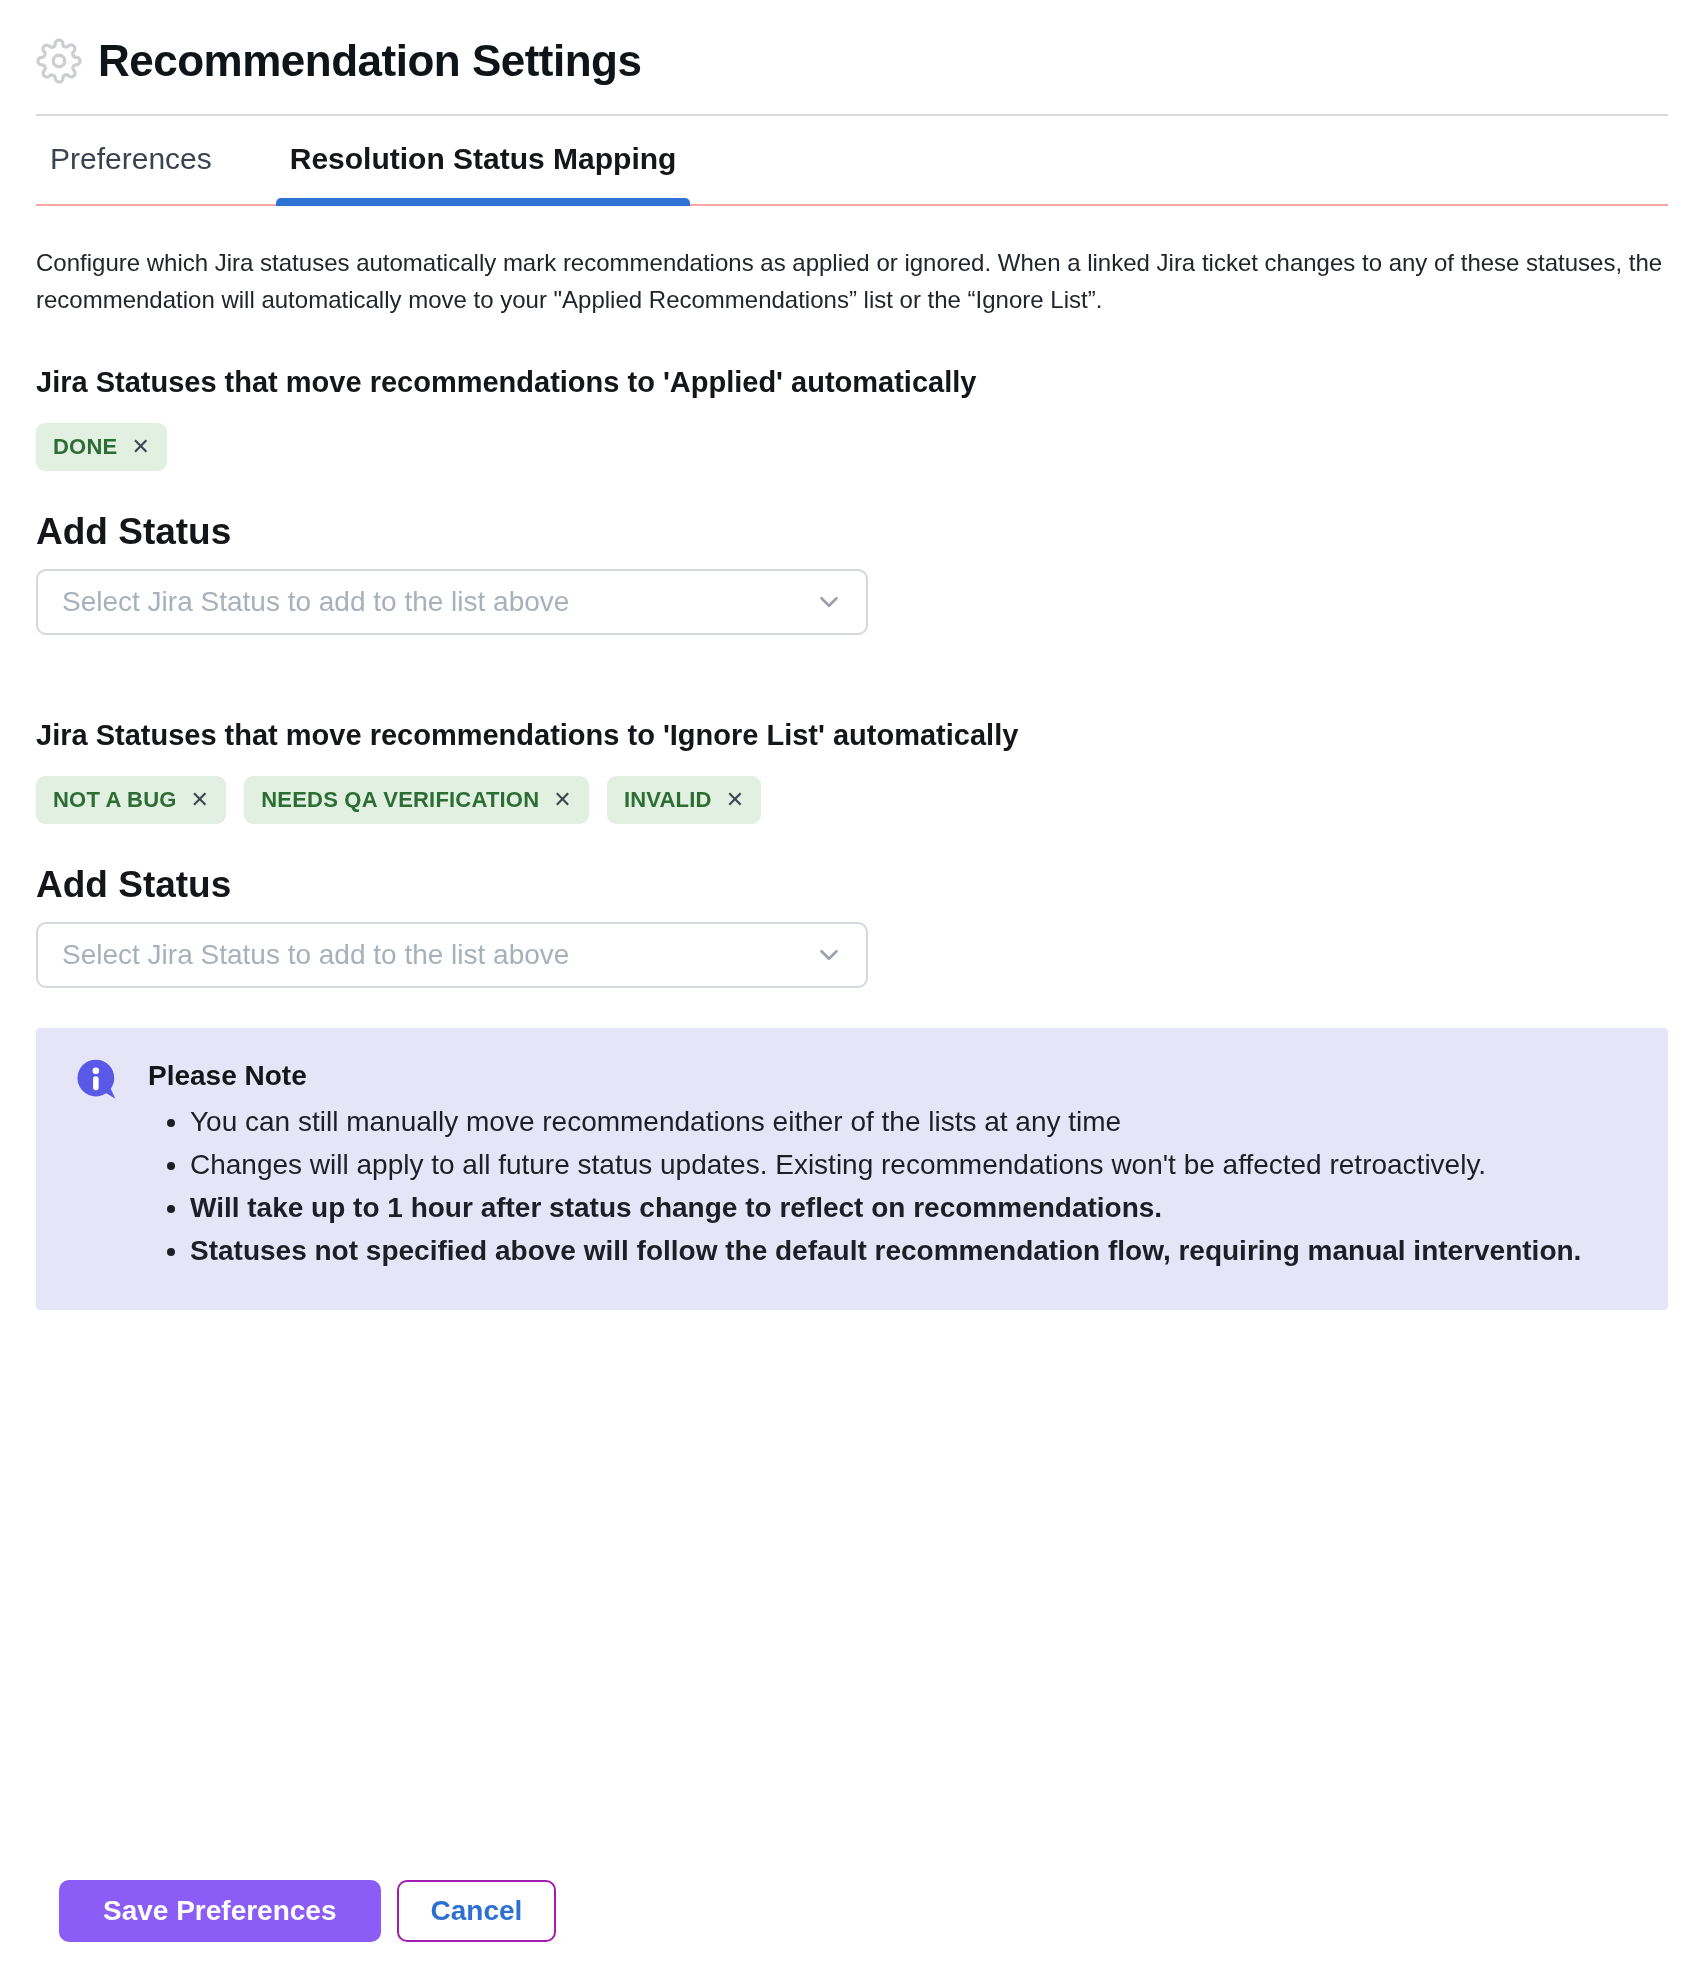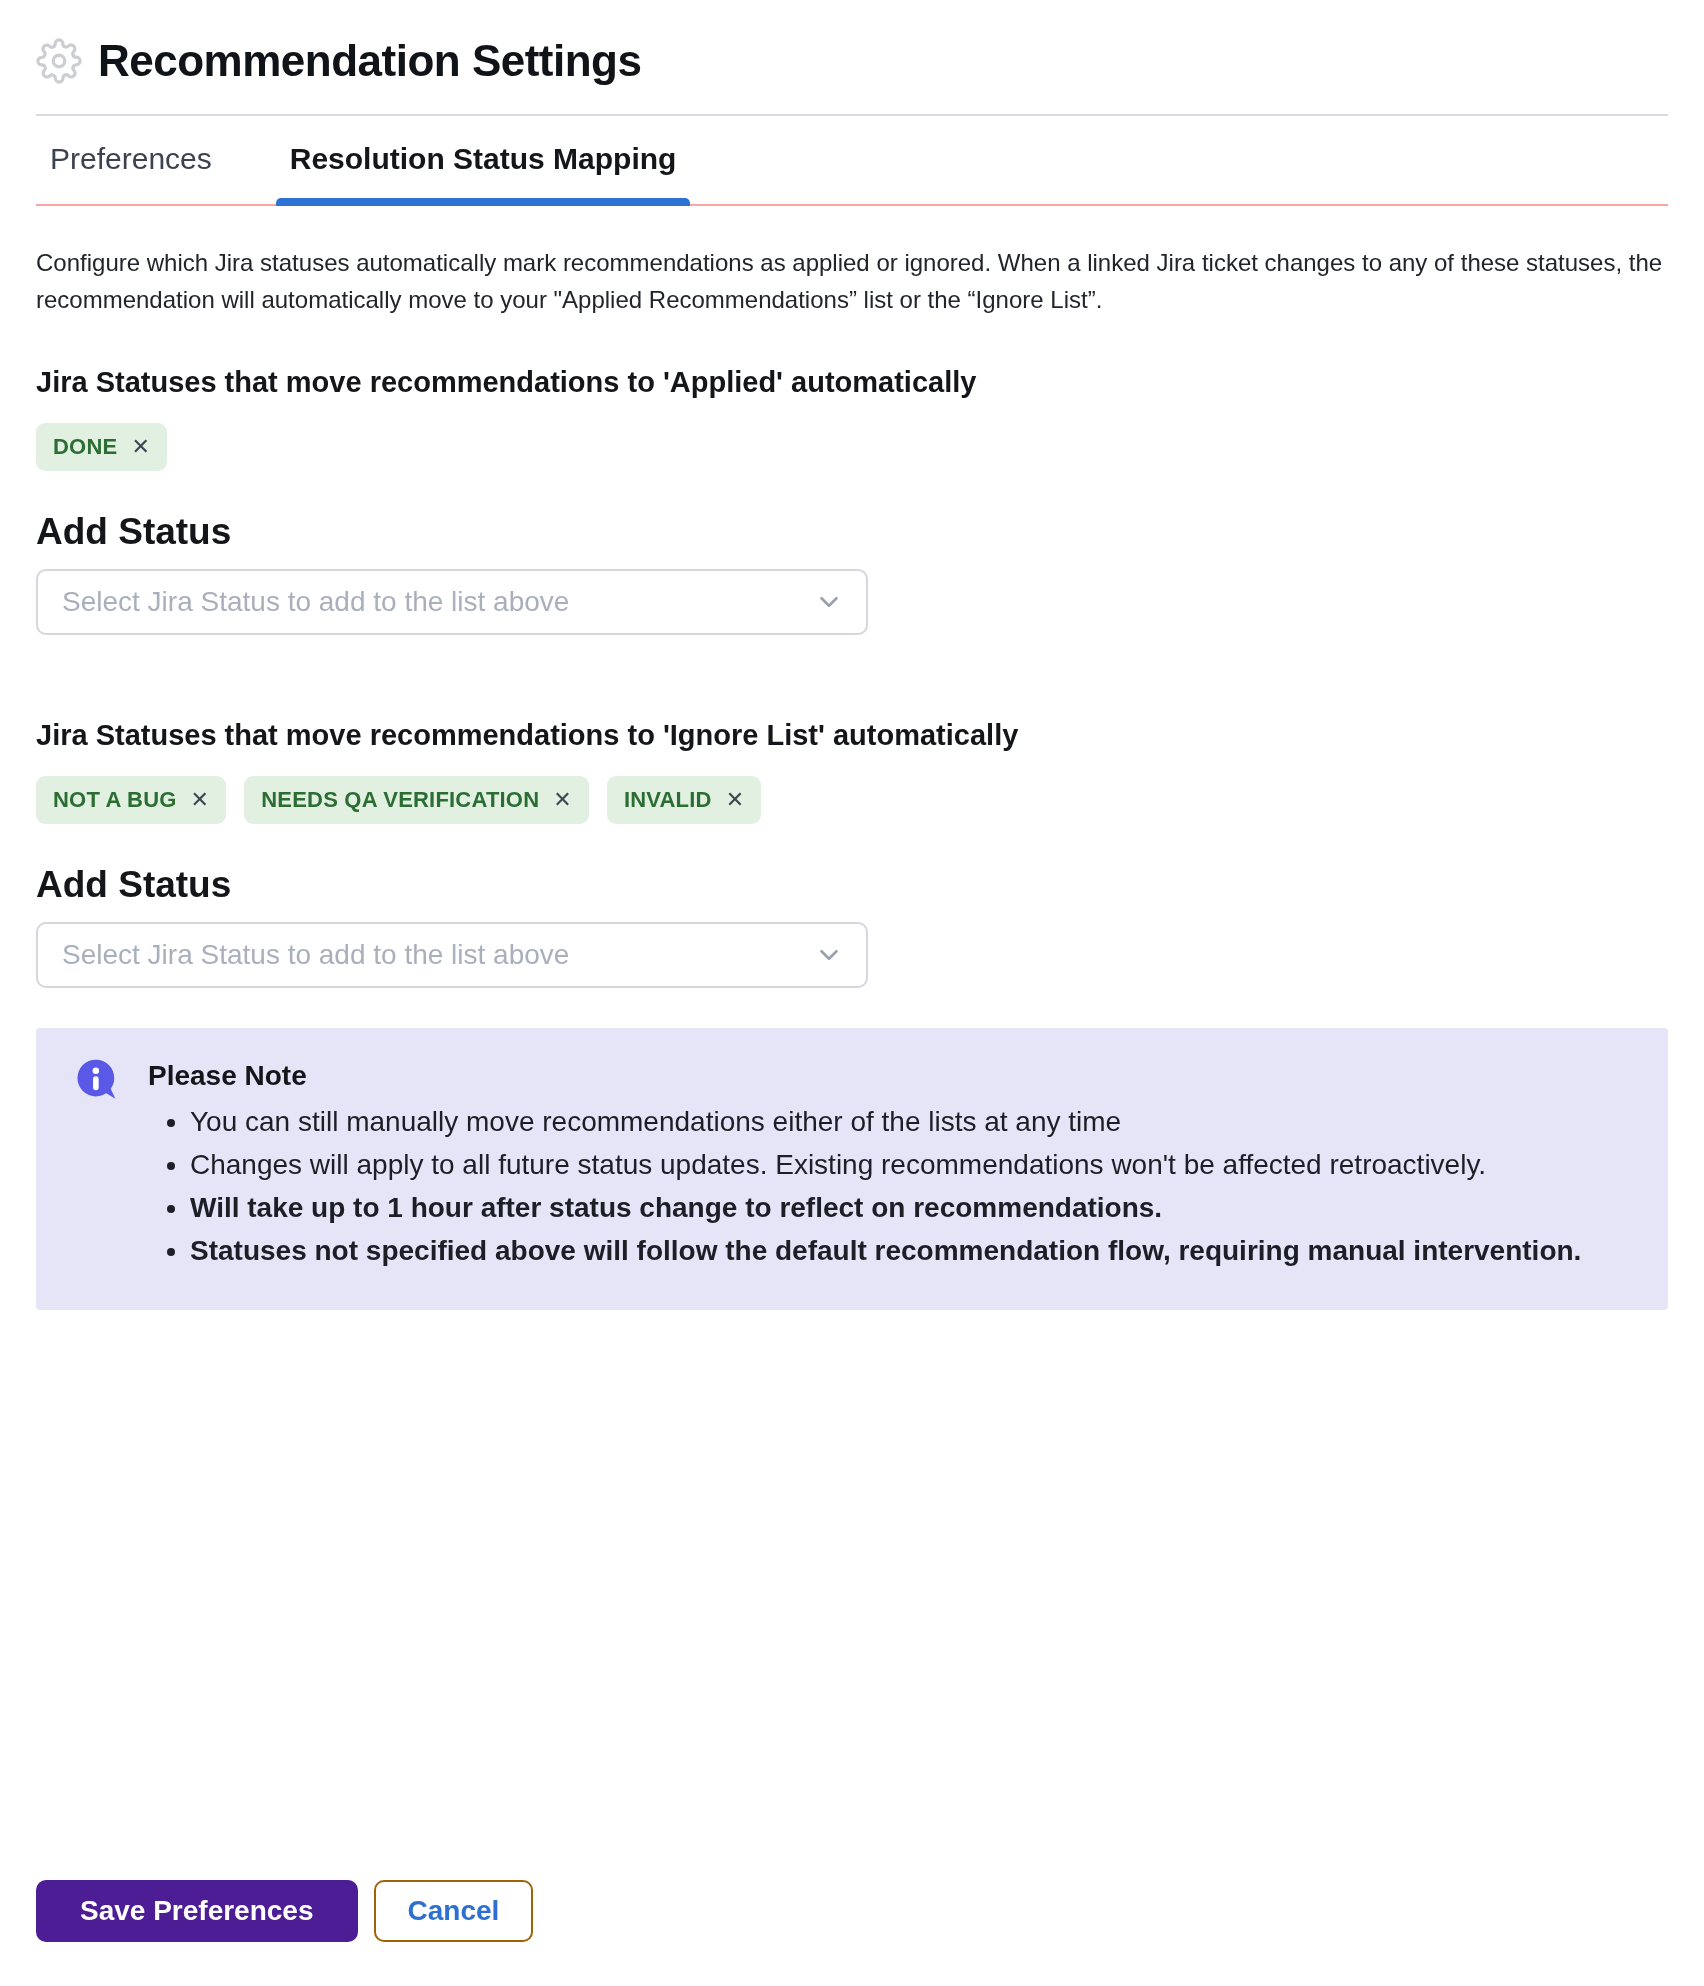"Save Preferences" .btn-primary { background: #4c1d95 -> #8b5cf6; margin-left: none -> 23px }
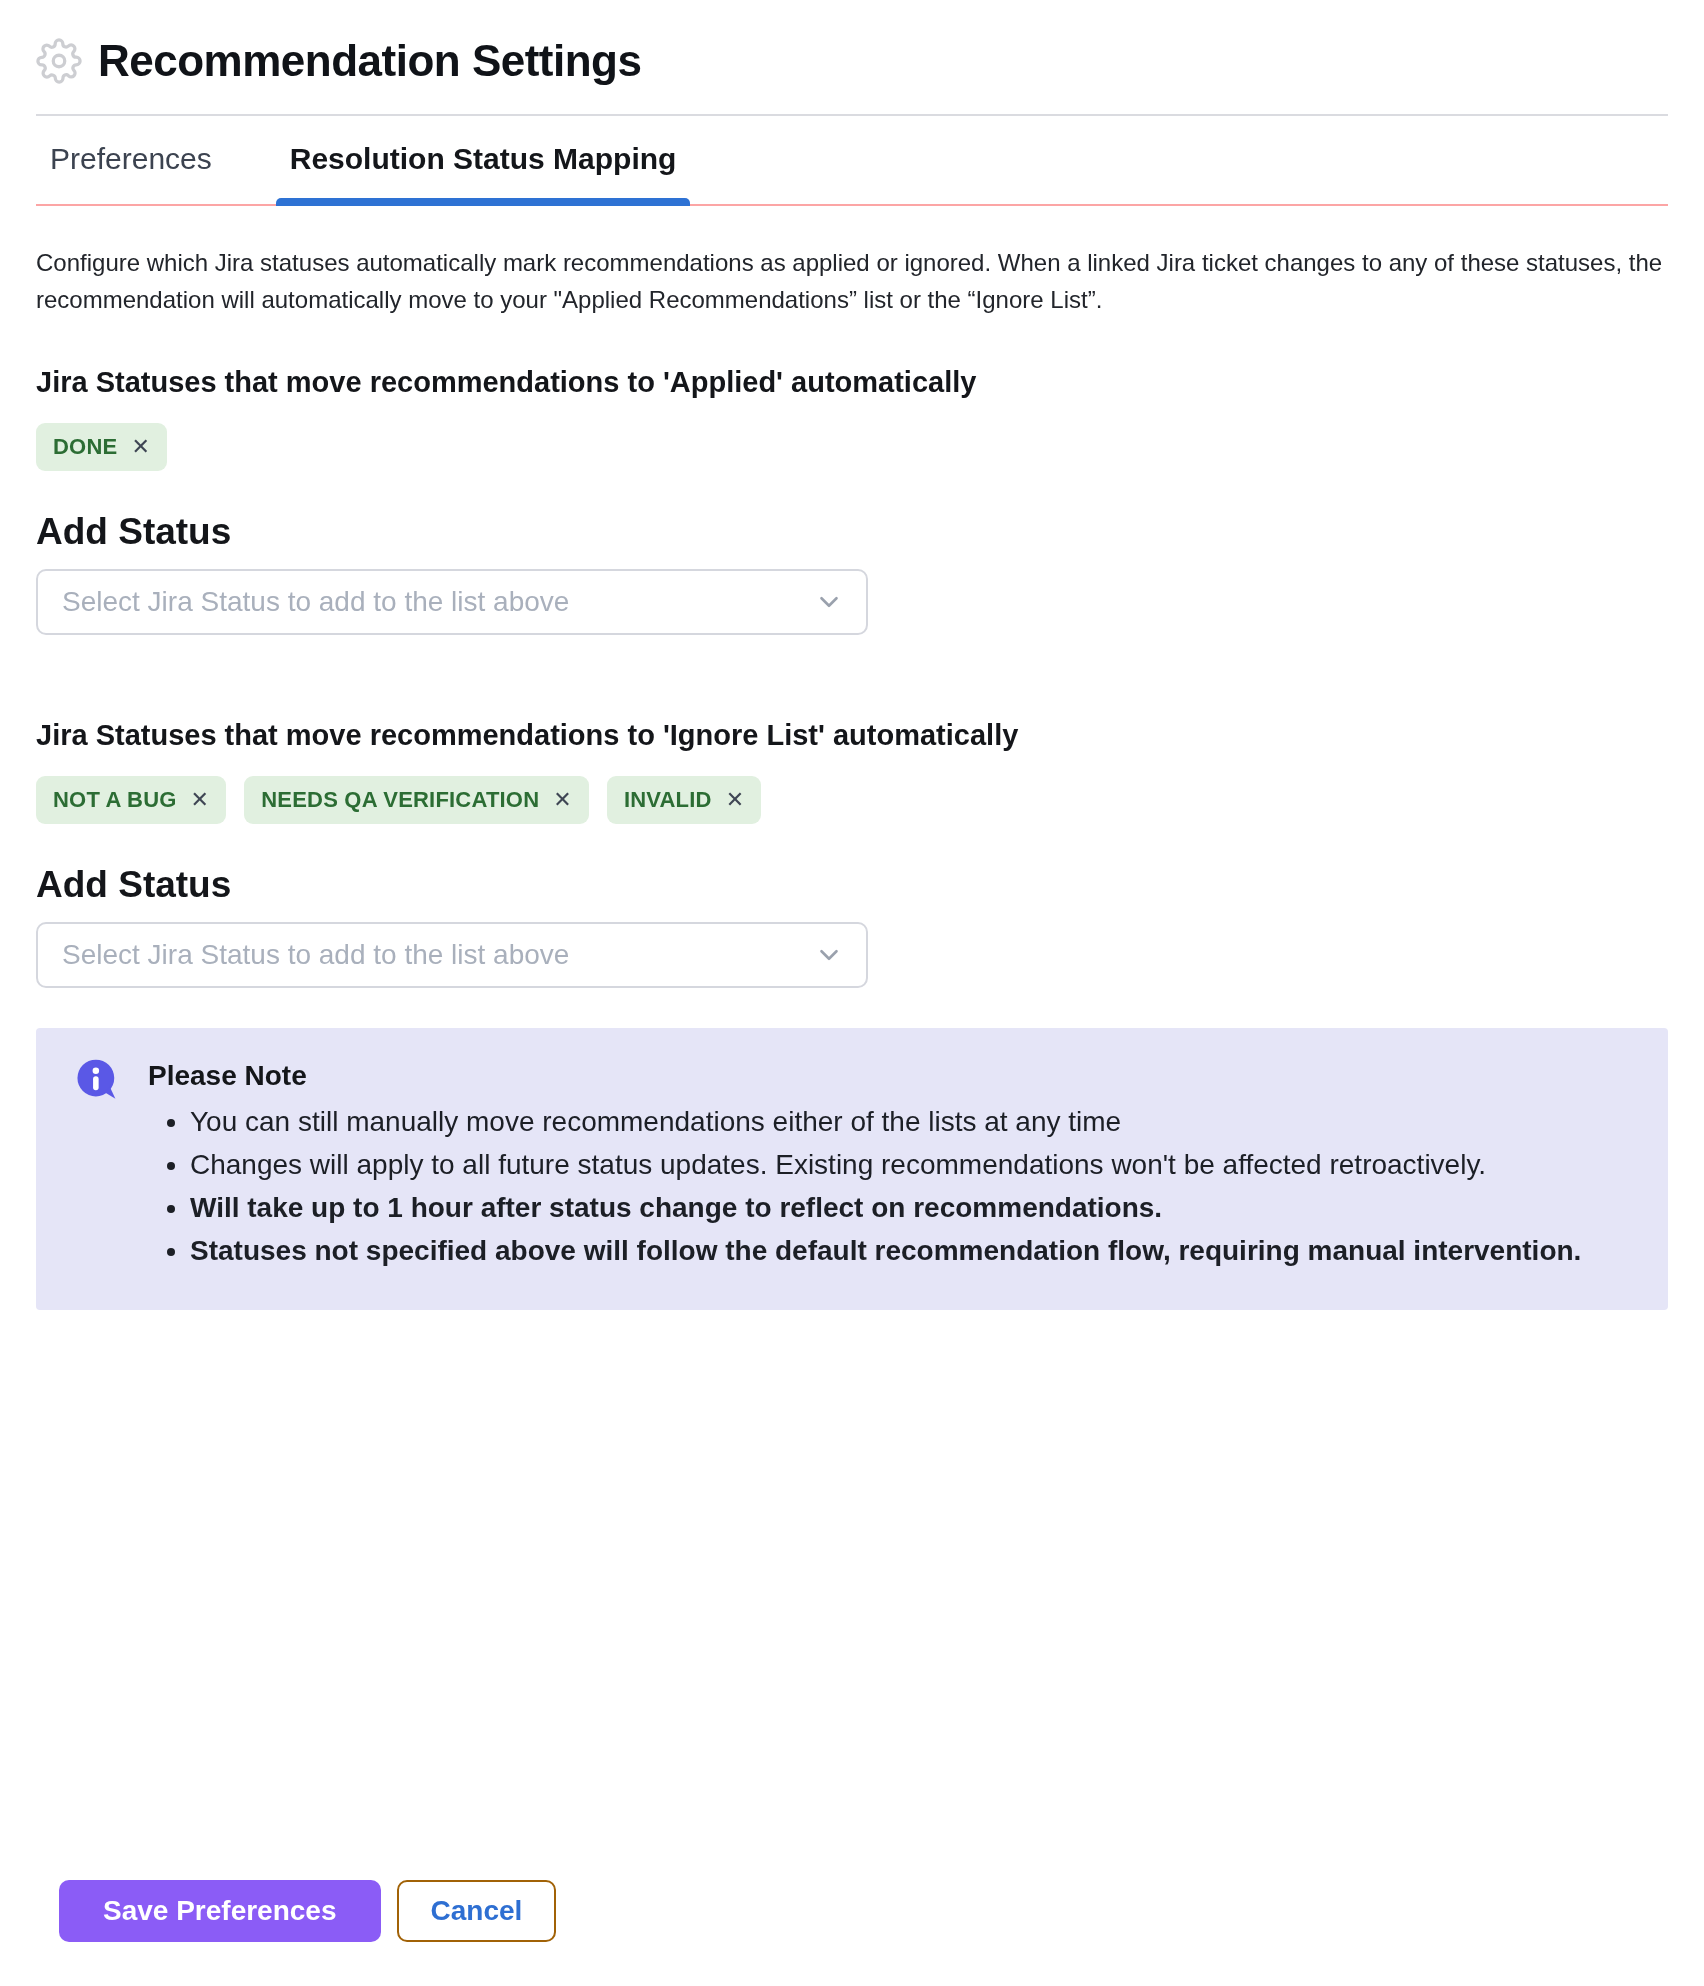"Cancel" .btn-secondary { border: 2px solid #a16207 -> 2px solid #a21caf }
